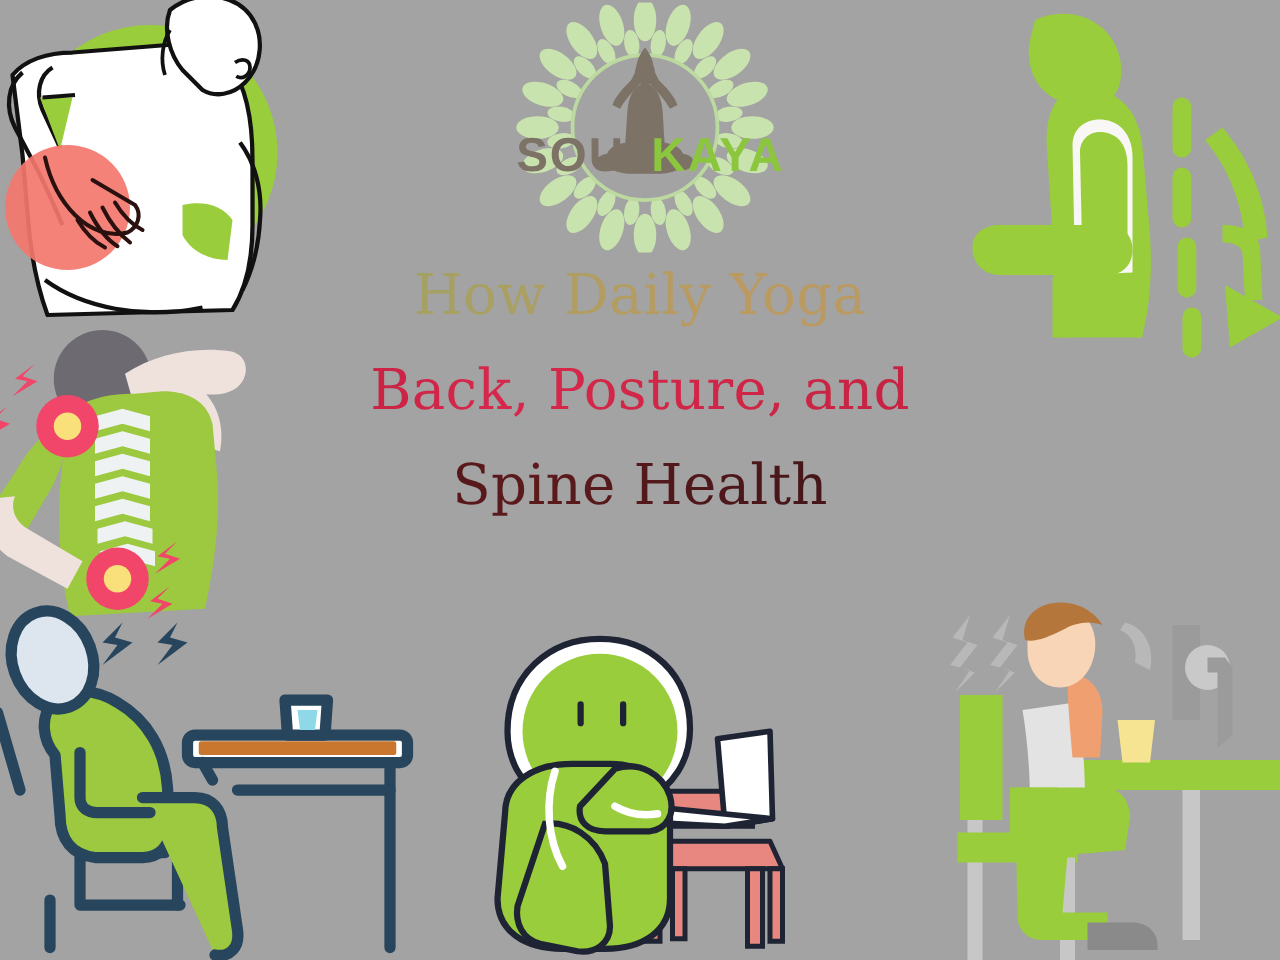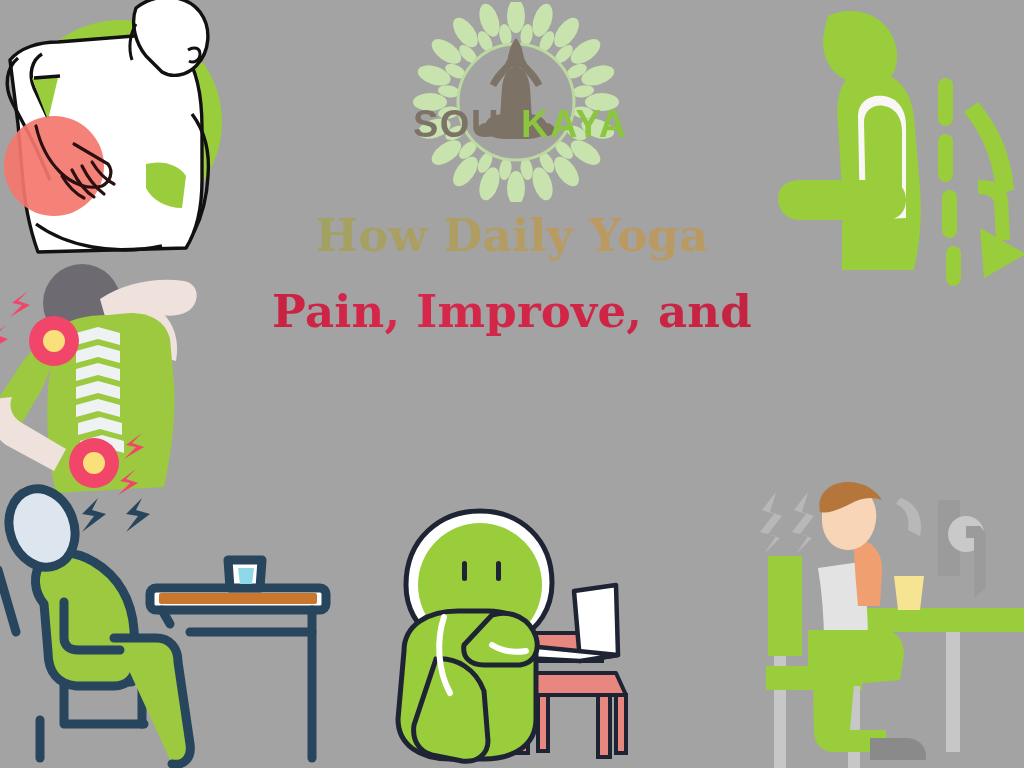"How Daily Yoga" .headline { font-weight: bold -> normal }
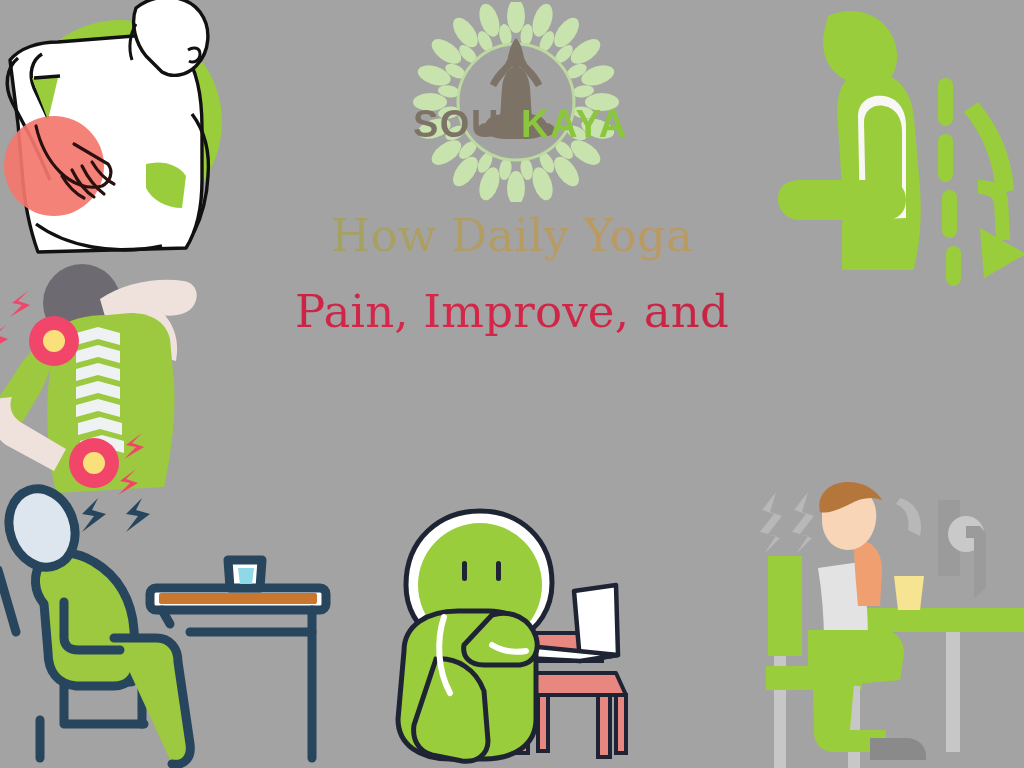"Pain, Improve, and" span.hl-line { text: Pain, Improve -> Back, Posture }
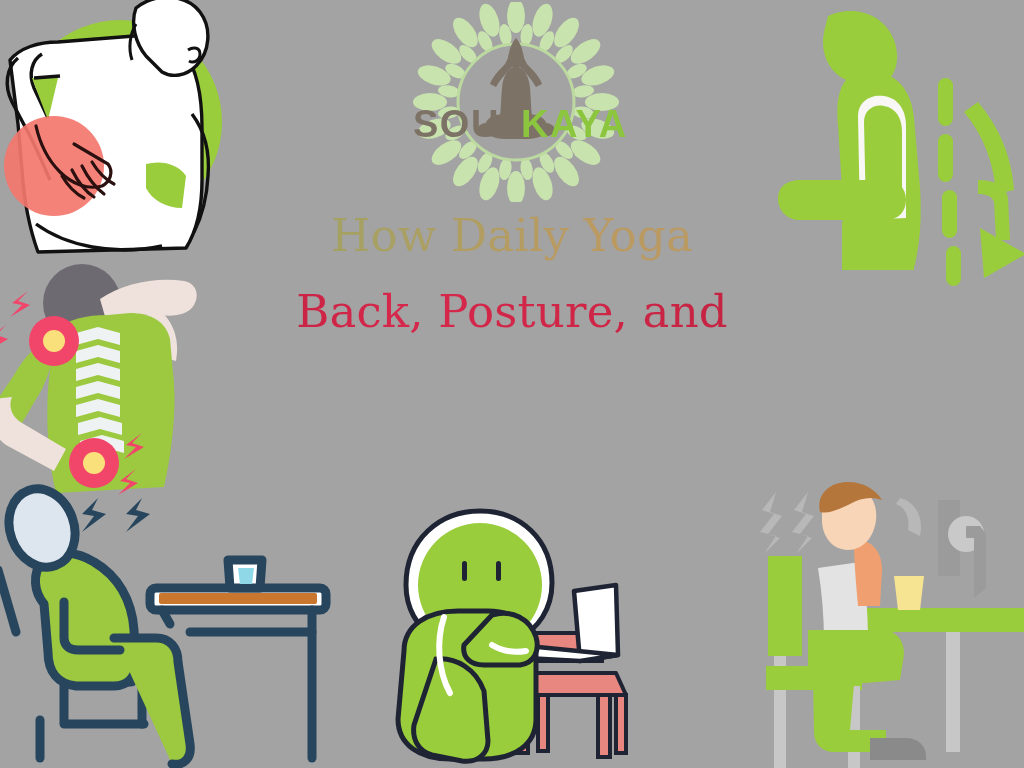"Spine Health" span.hl-line { html: none -> <span>Spine Health</span> }
